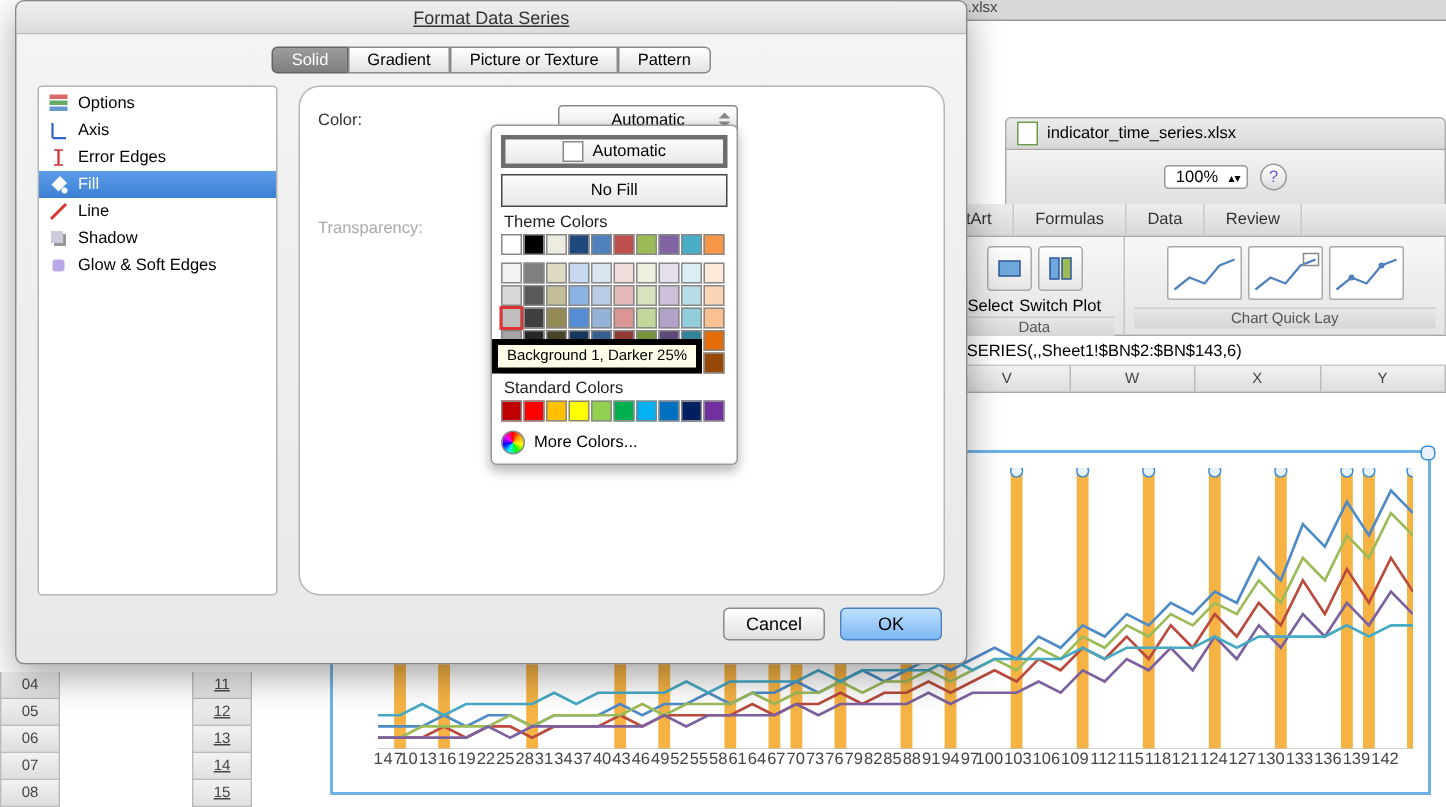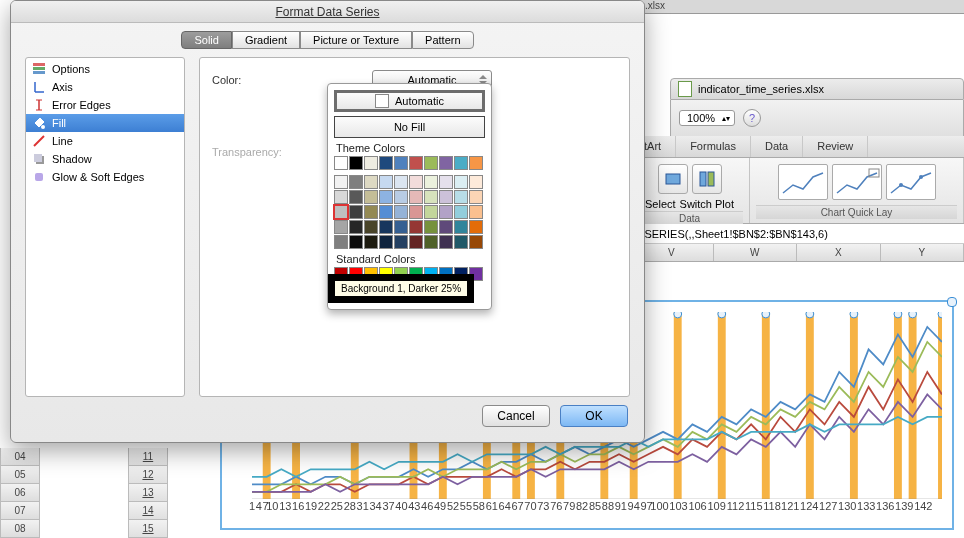"Color:" .panel { border-radius: 3px -> 14px }
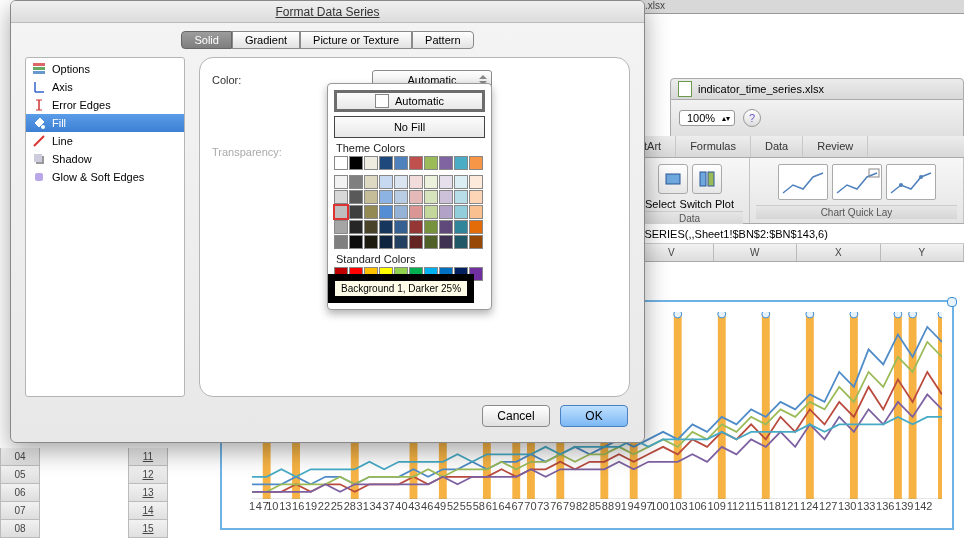"100%" .bg-toolbar { justify-content: none -> center }
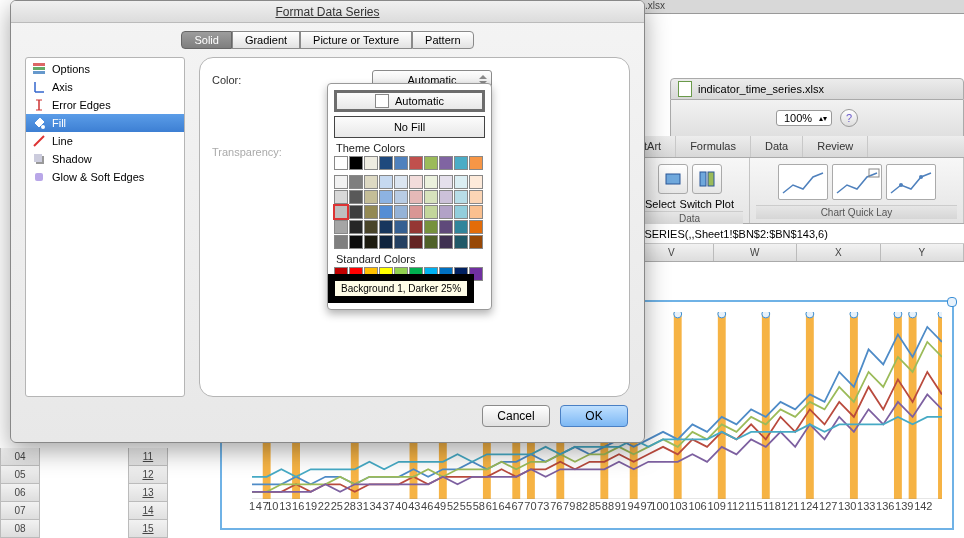"Background 1, Darker 25%" .tooltip { border: 7px solid #000000 -> 4px solid #000000; margin-top: 48px -> none }
